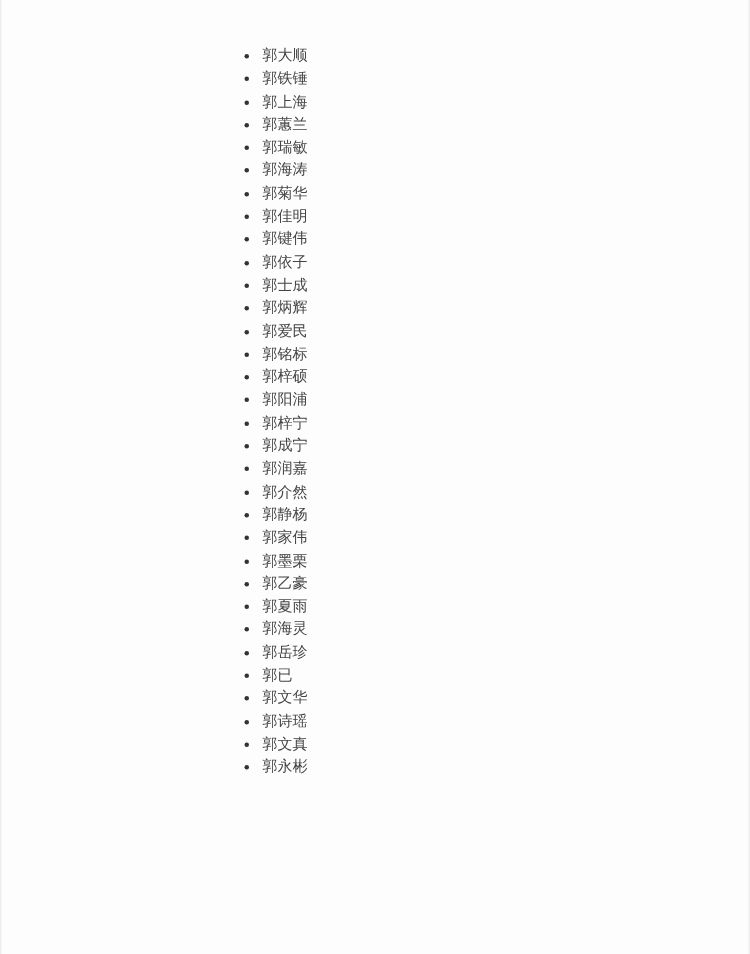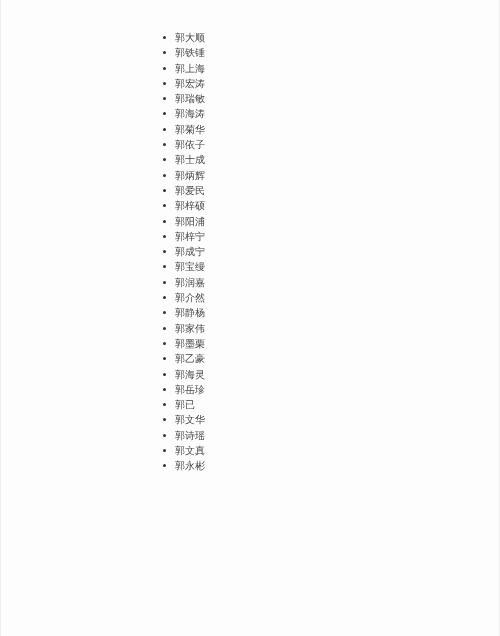"郭蕙兰" li { html: none -> <li>郭蕙兰</li> }
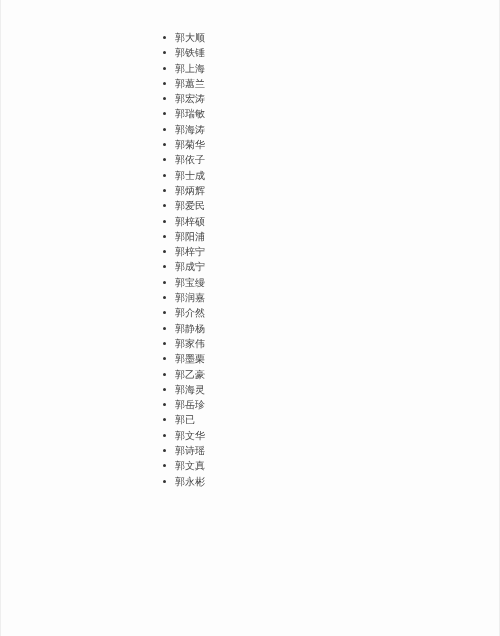"郭宏涛" li { html: <li>郭宏涛</li> -> none }
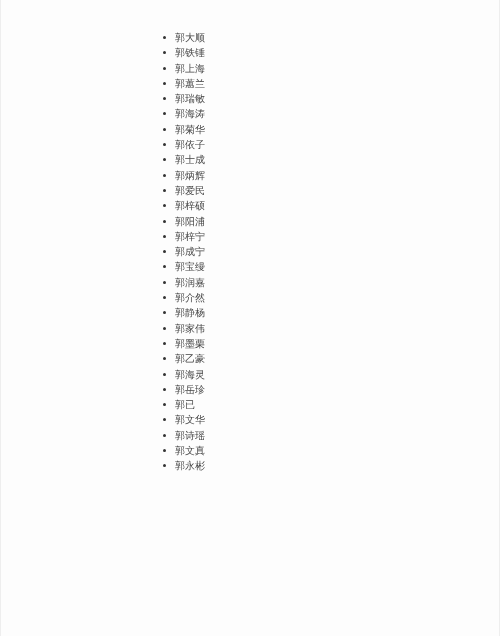"郭佳明" li { html: none -> <li>郭佳明</li> }
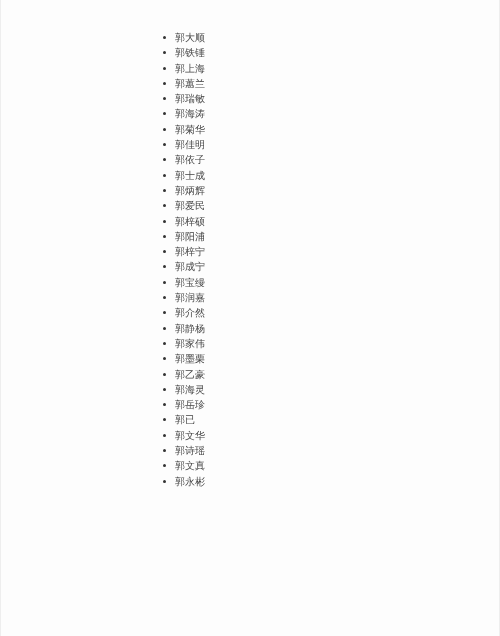"郭键伟" li { html: none -> <li>郭键伟</li> }
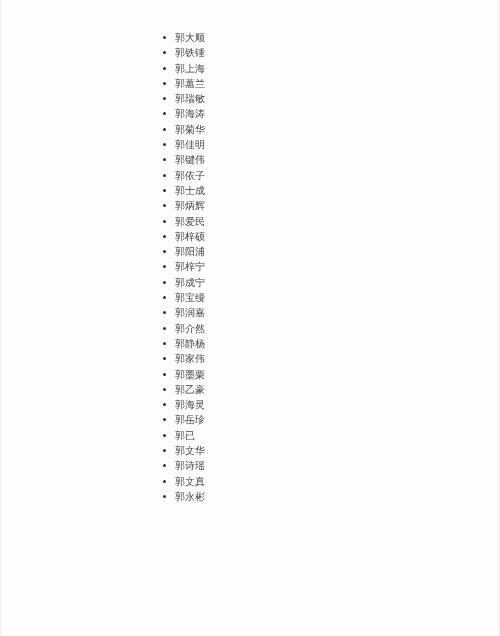"郭铭标" li { html: none -> <li>郭铭标</li> }
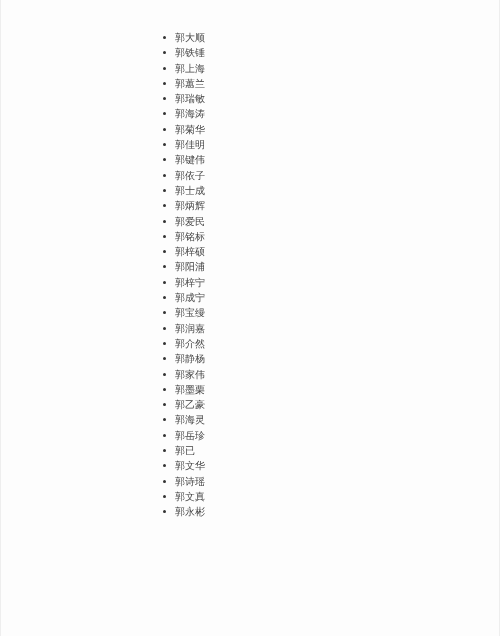"郭宝缦" li { html: <li>郭宝缦</li> -> none }
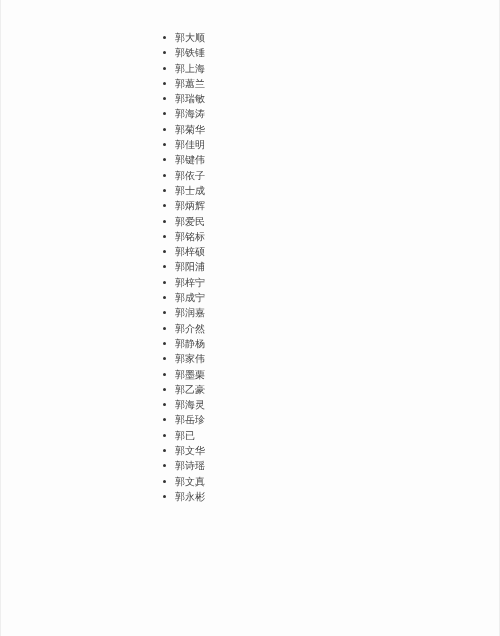"郭夏雨" li { html: none -> <li>郭夏雨</li> }
